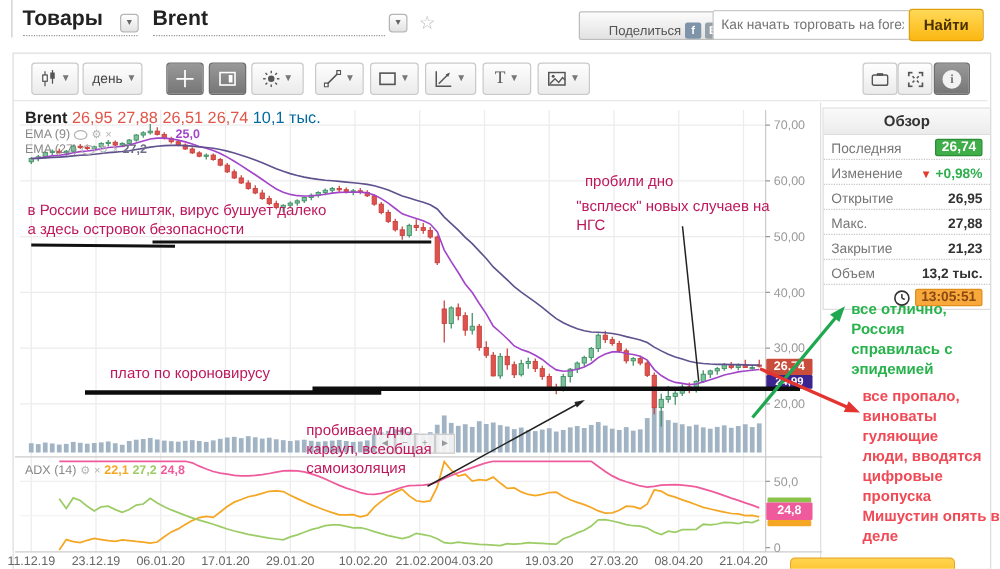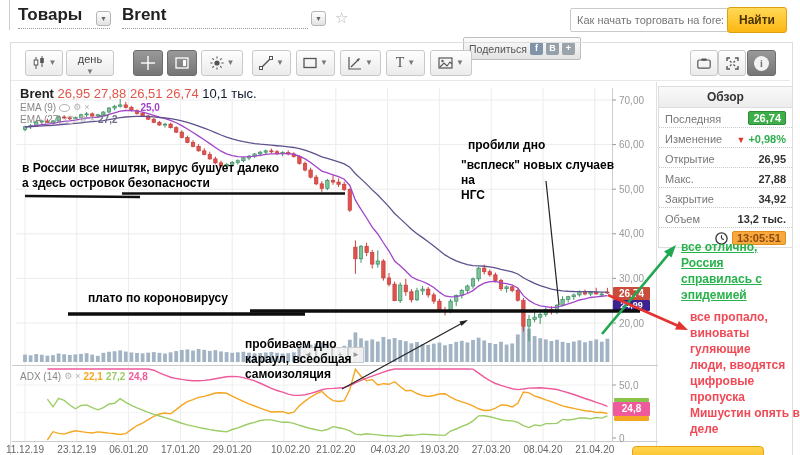"Поделиться" .share-btn { align-items: center -> flex-end; margin-top: 28px -> none; padding: 0 5px -> 0 23px }
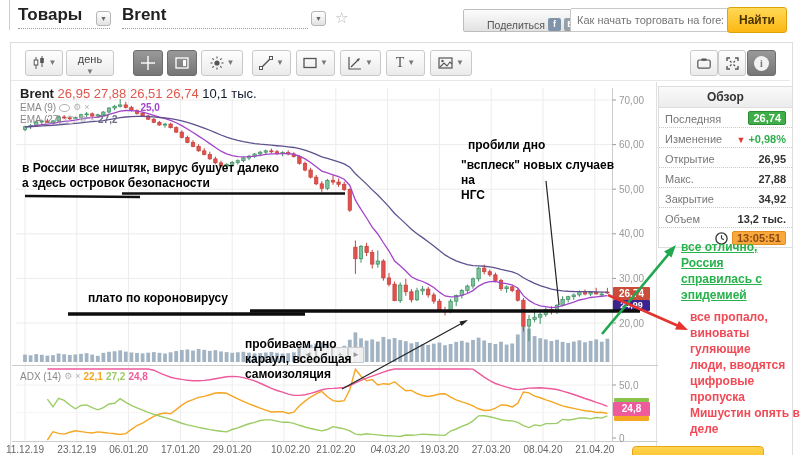"день" div.tbtn { flex-direction: column -> none }
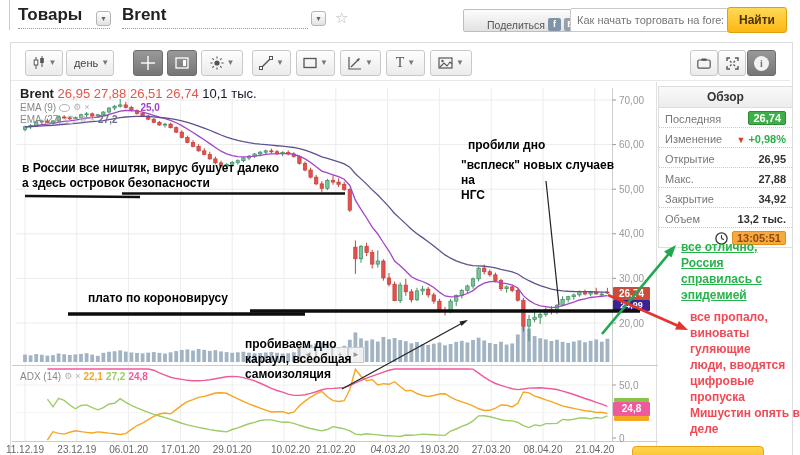"10,1 тыс." .lg-vol { color: #0f172a -> #0369a1 }
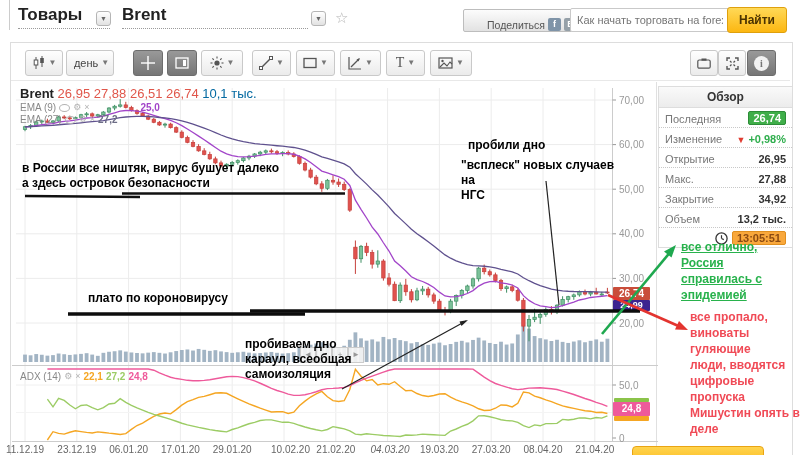"пробили дно" .note { color: #000000 -> #be185d; font-weight: 700 -> 400 }
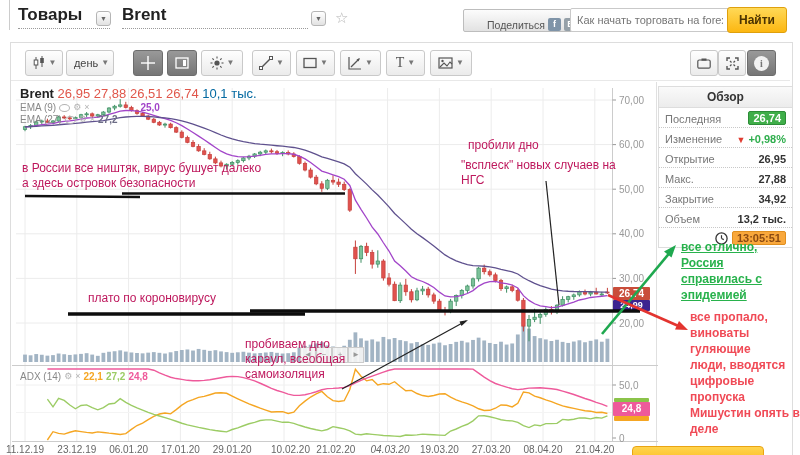"34,92" span.ovval { text: 34,92 -> 21,23 }
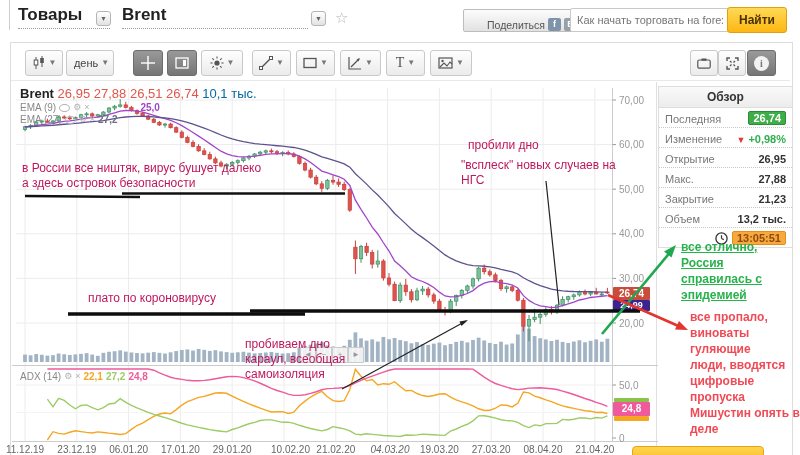"все отлично, Россия" div.note { text-decoration: underline -> none }
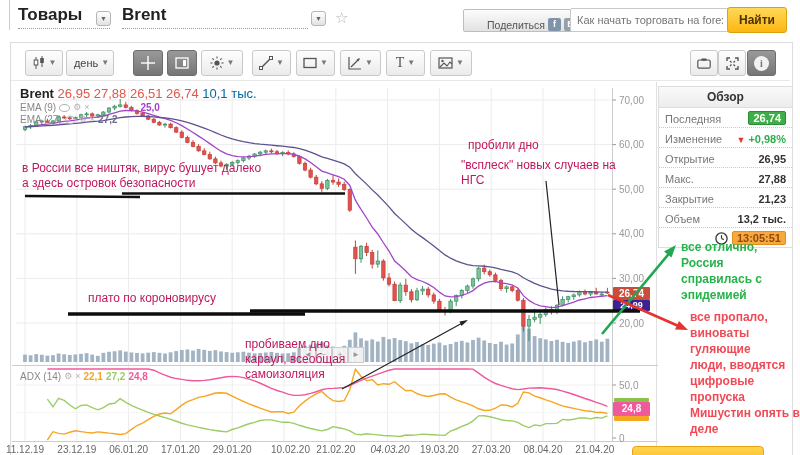"04.03.20" div.date-lbl { font-style: italic -> none; left: 364px -> 349px }
